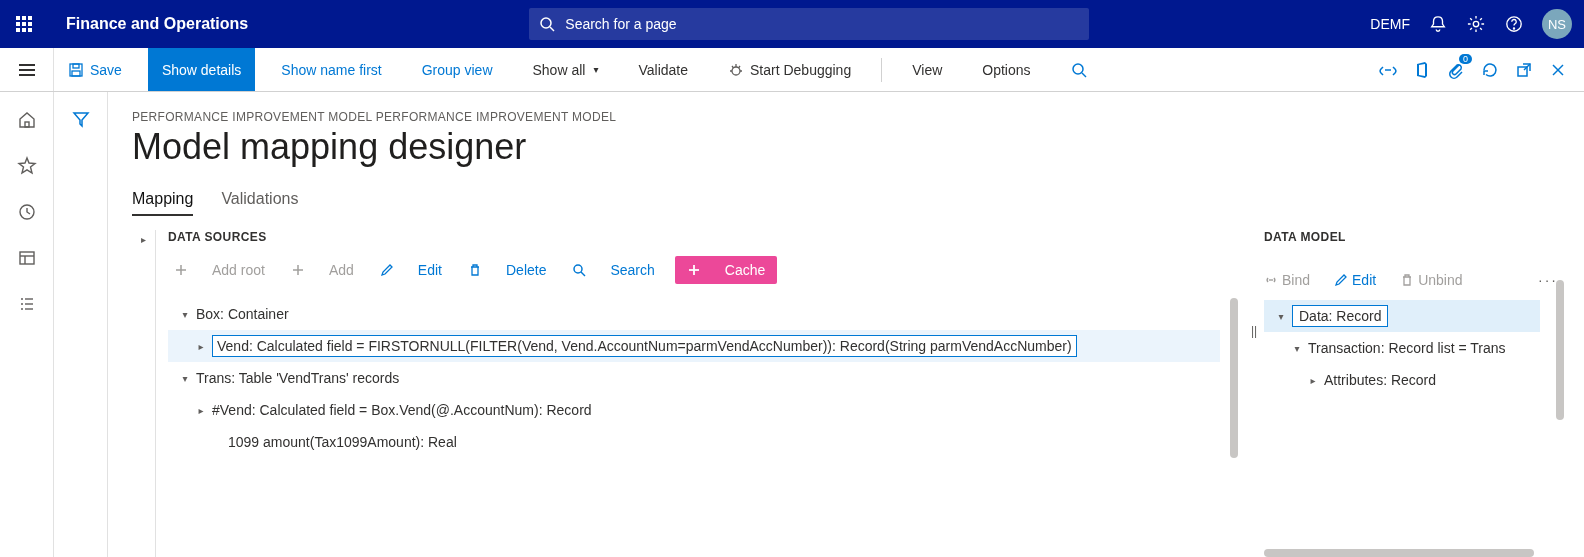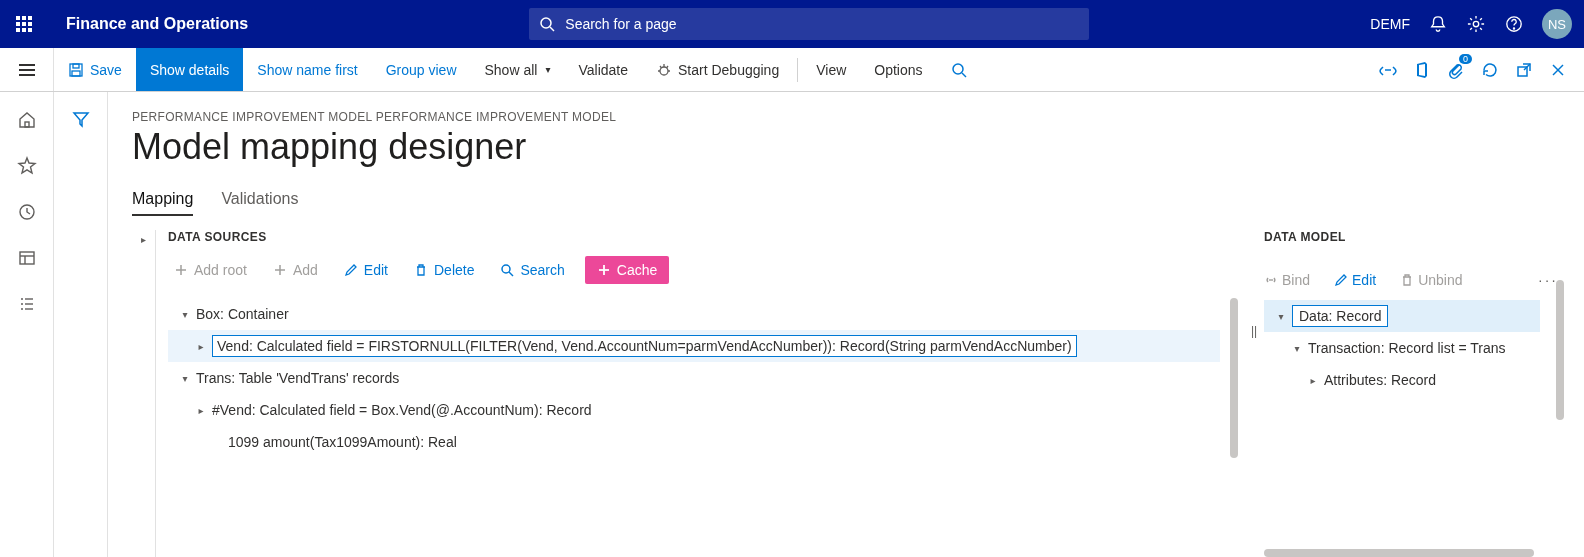"Save" .cmd-items { gap: none -> 12px }
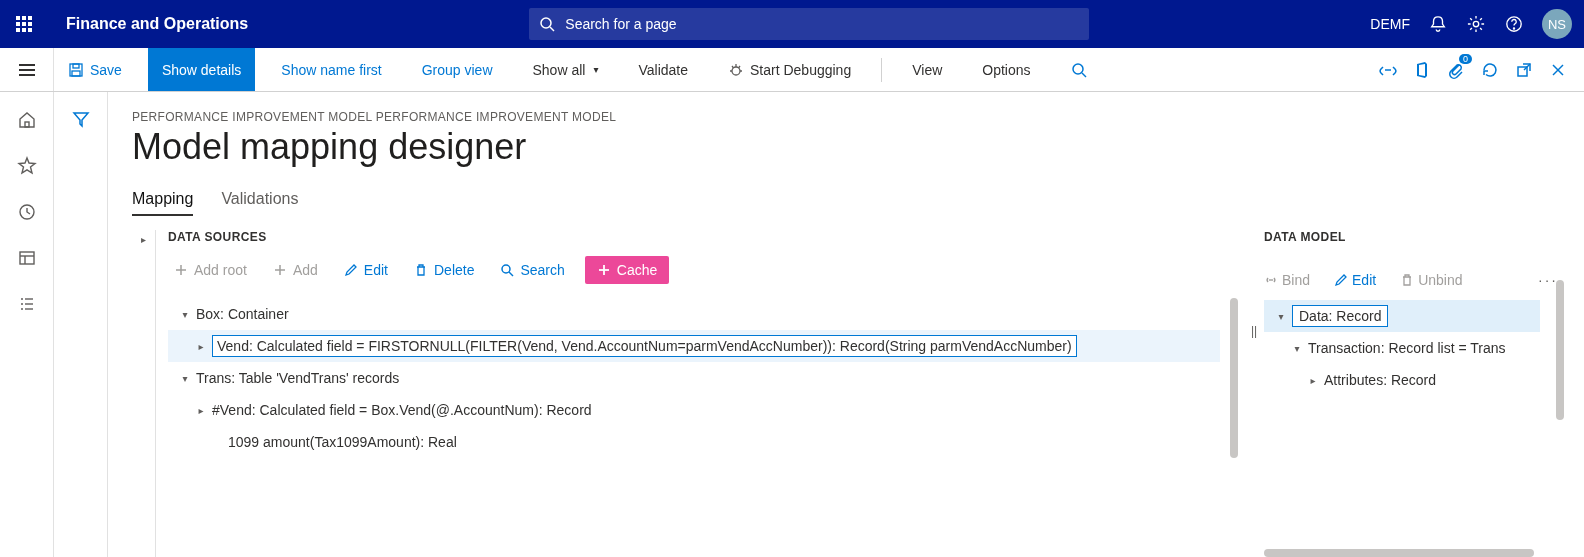"Add root" .tbtn { gap: 6px -> 24px }
